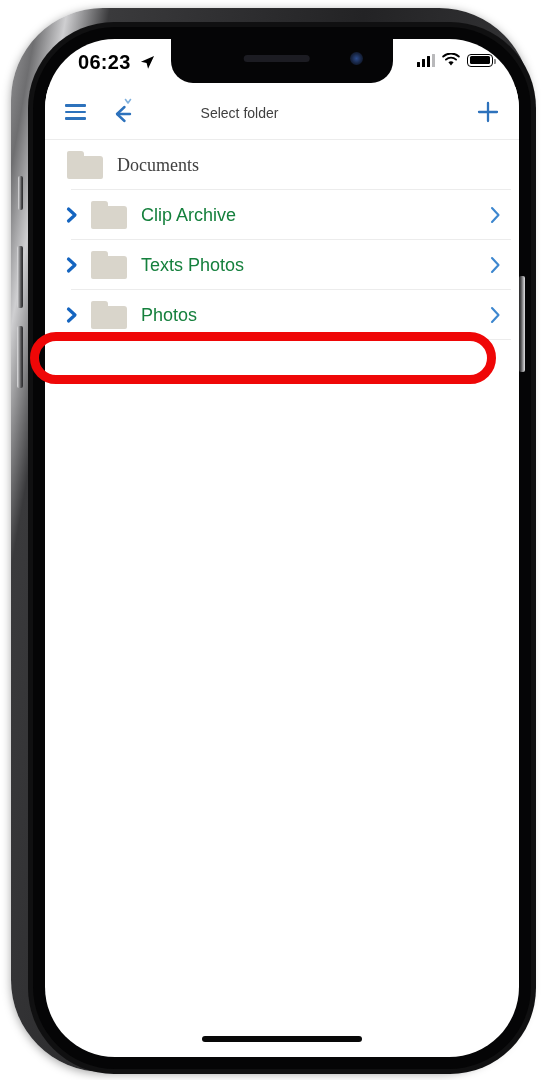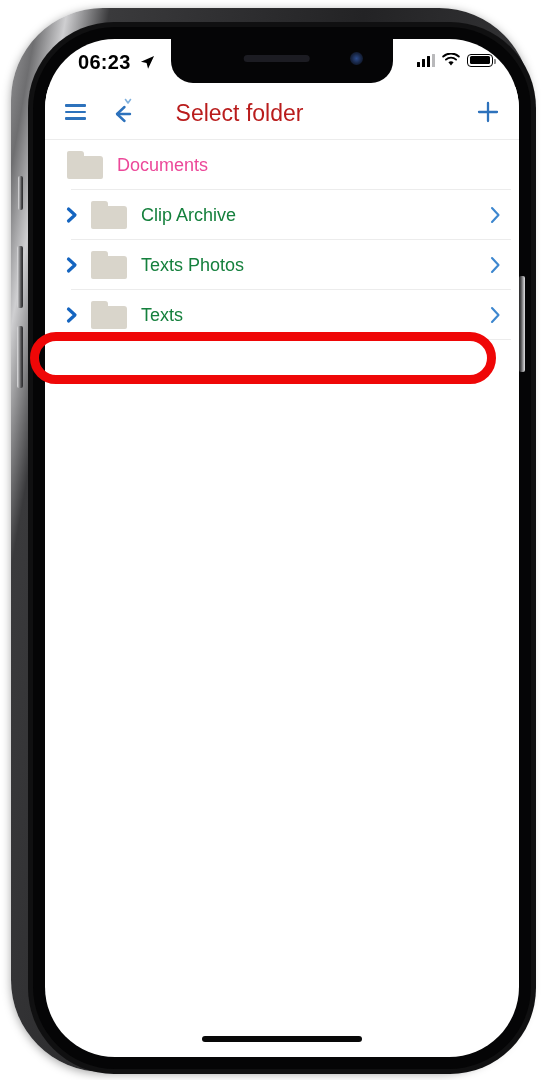"Select folder" .apptitle { color: #b91c1c -> #404040; font-size: 23px -> 14px }
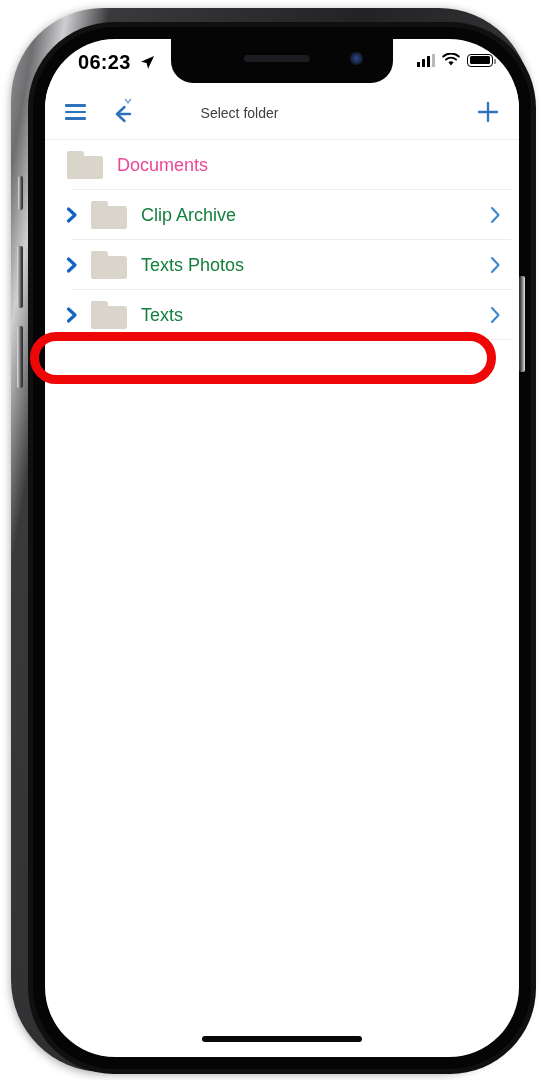"Documents" .row.crumb .rowlabel { color: #ec4899 -> #404040; font-family: none -> Liberation Serif, serif }
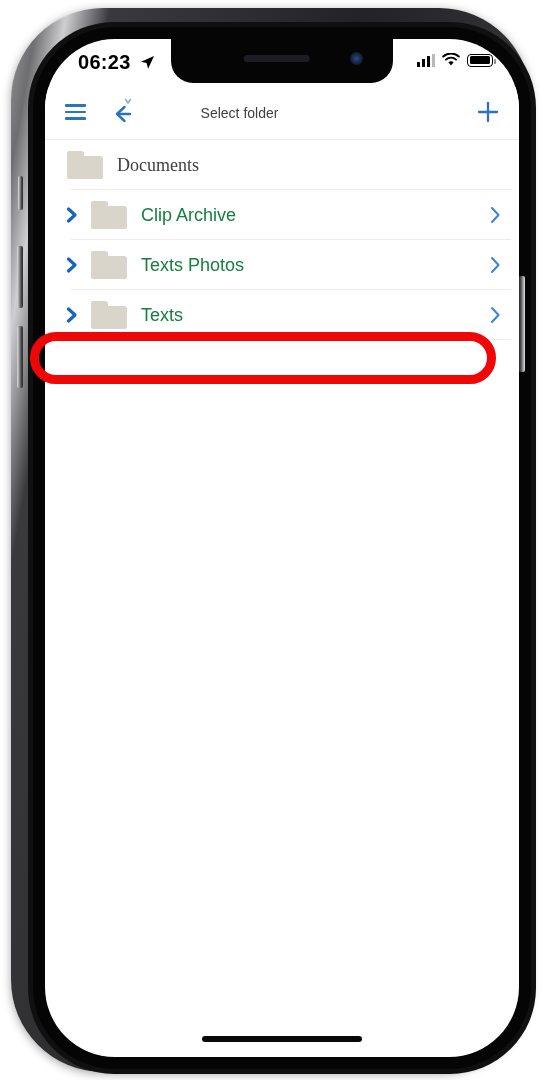"Texts" div.rowlabel { text: Texts -> Photos }
